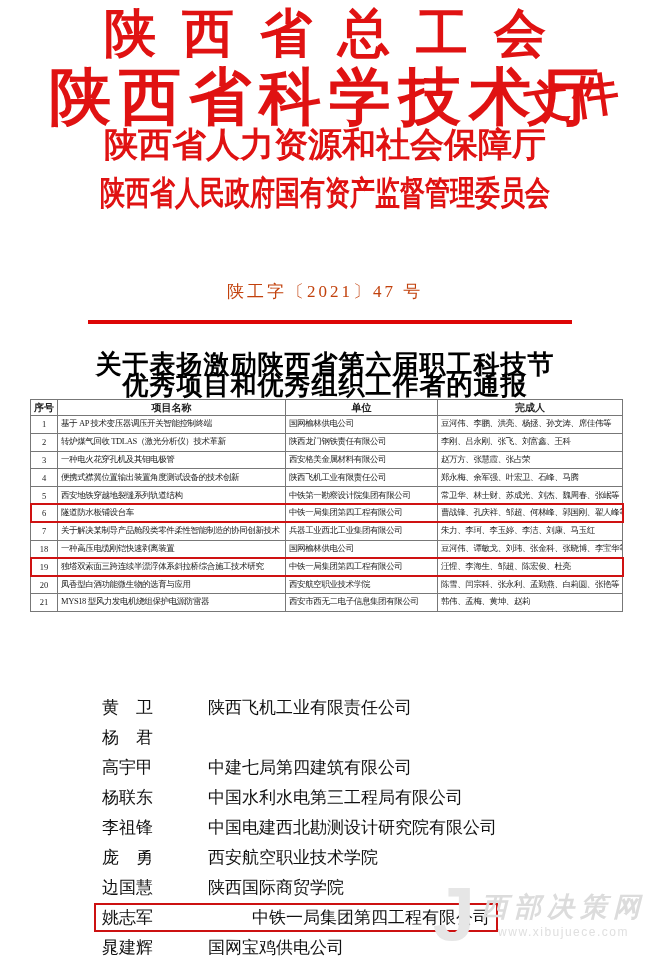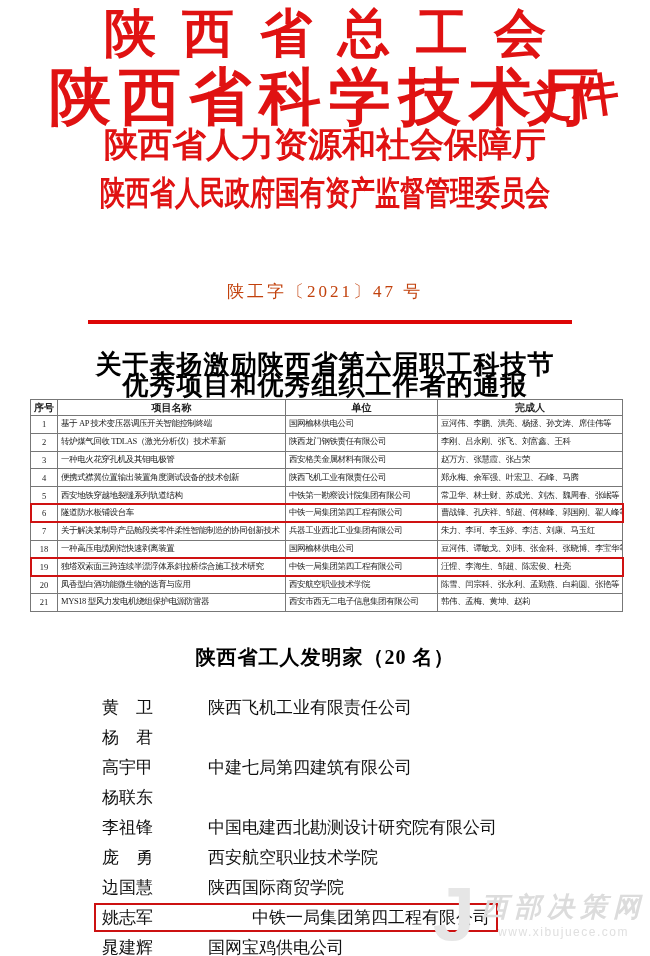"陕西省工人发明家（20 名）" div.section-title { html: <div>陕西省工人发明家（20 名）</div> -> none }
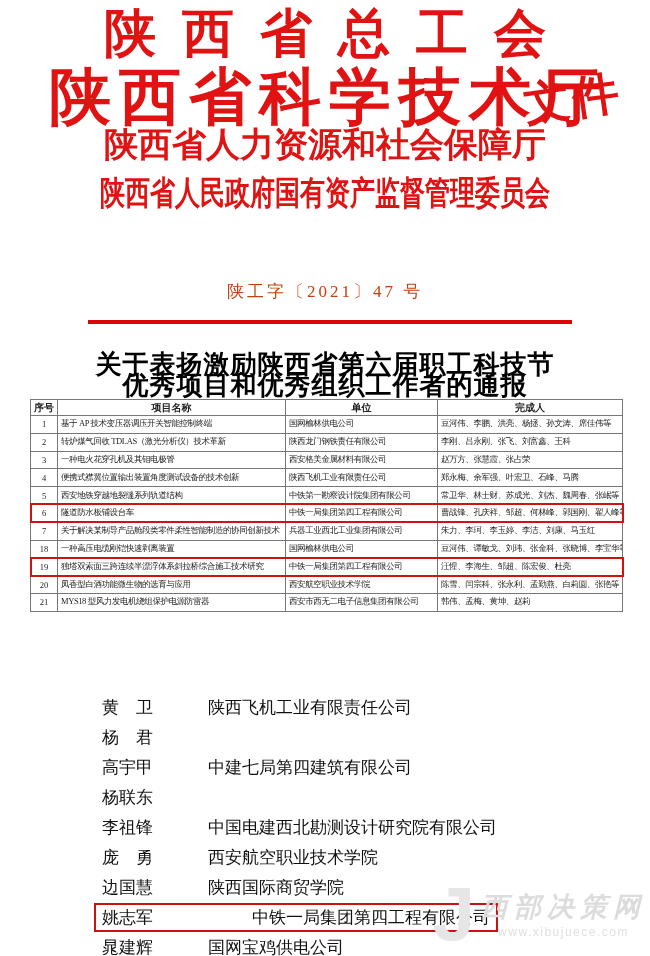"中国水利水电第三工程局有限公司" span.inv-org { html: none -> <span>中国水利水电第三工程局有限公司</span> }
